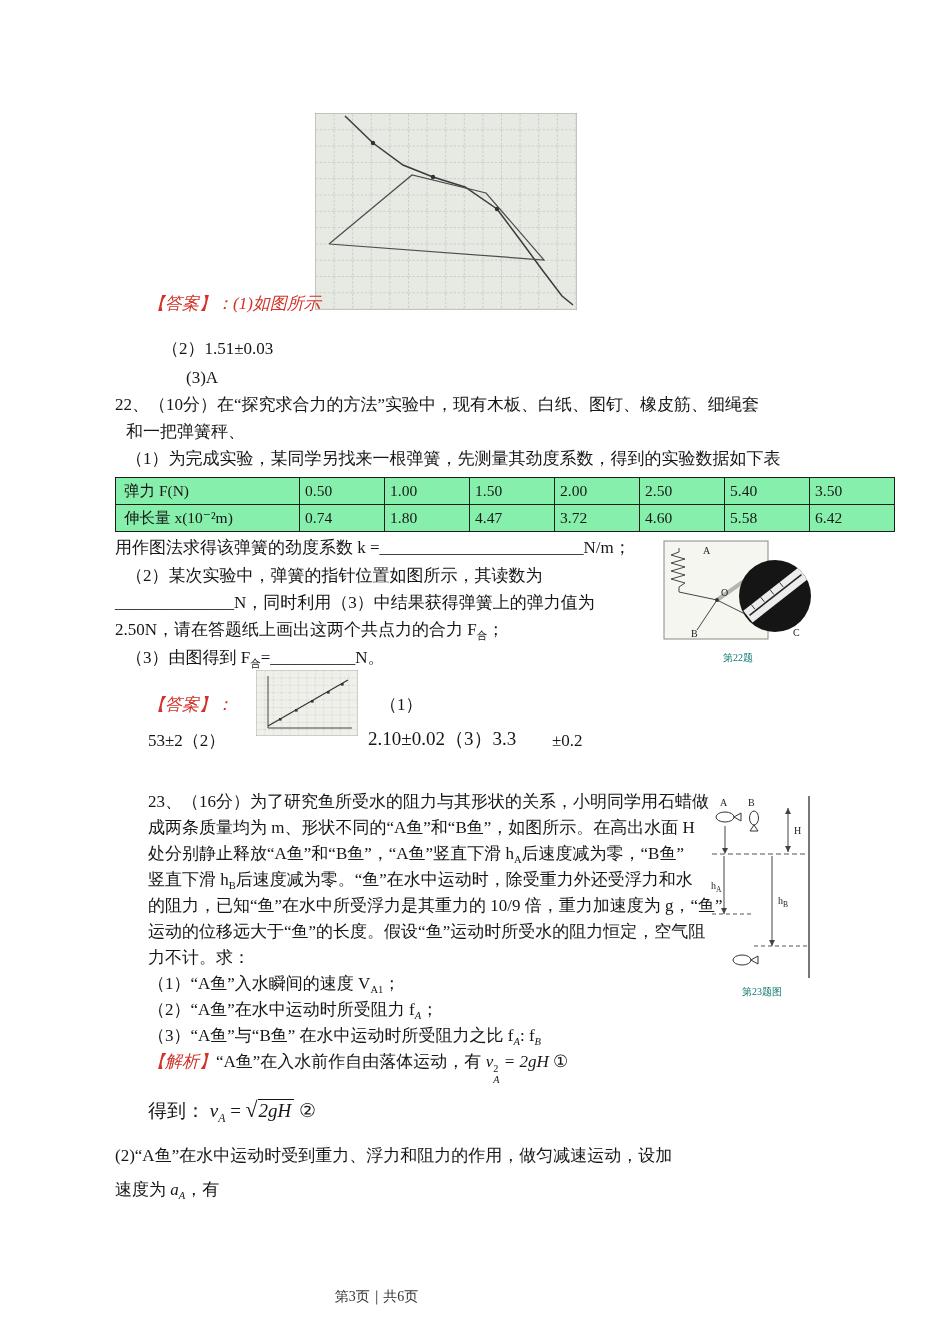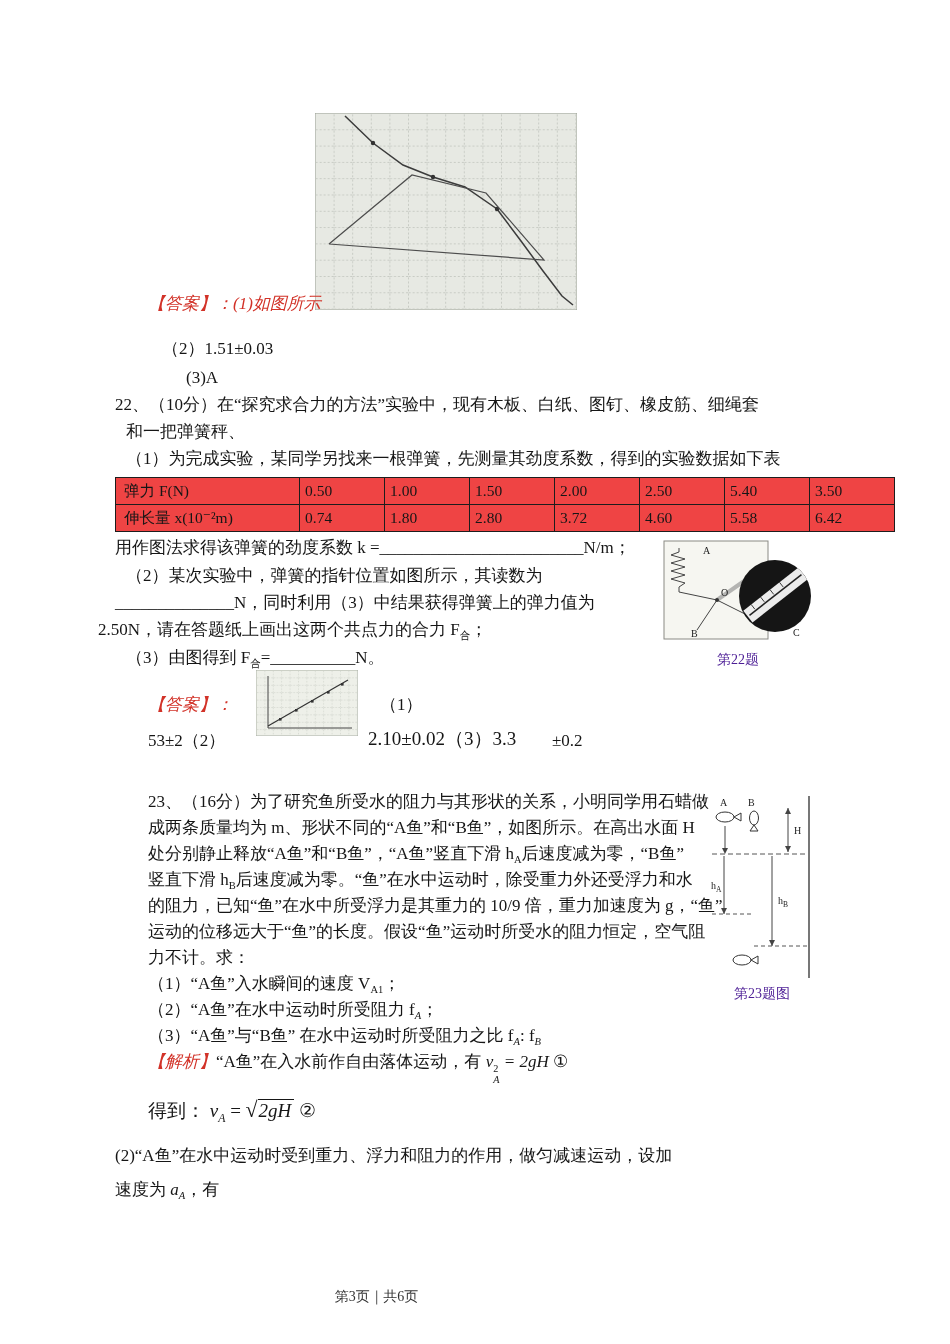"弹力 F(N)" table.data { background: #ef4444 -> #86efac }
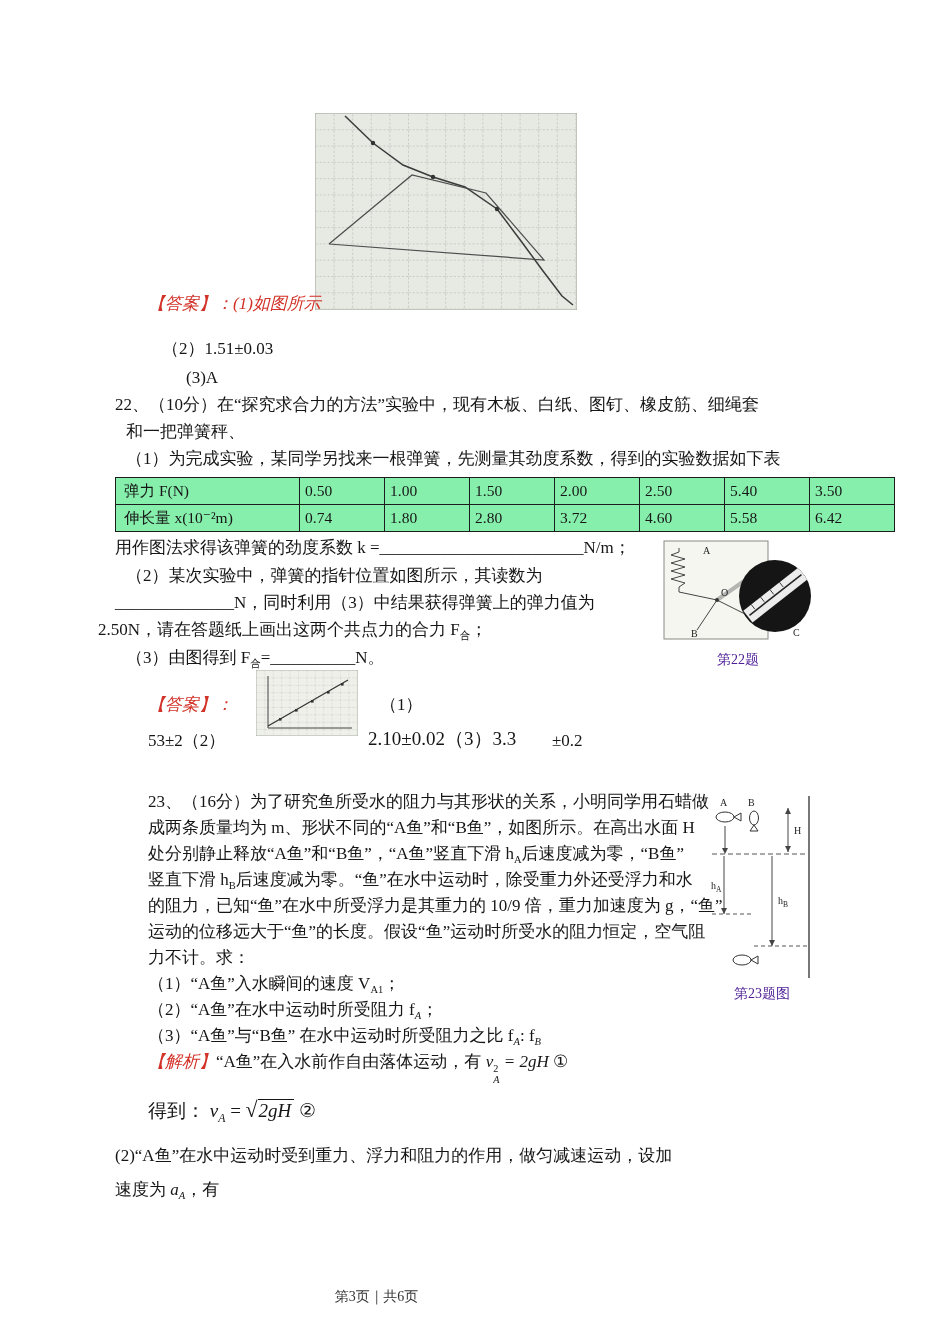"2.80" td.val { text: 2.80 -> 4.47 }
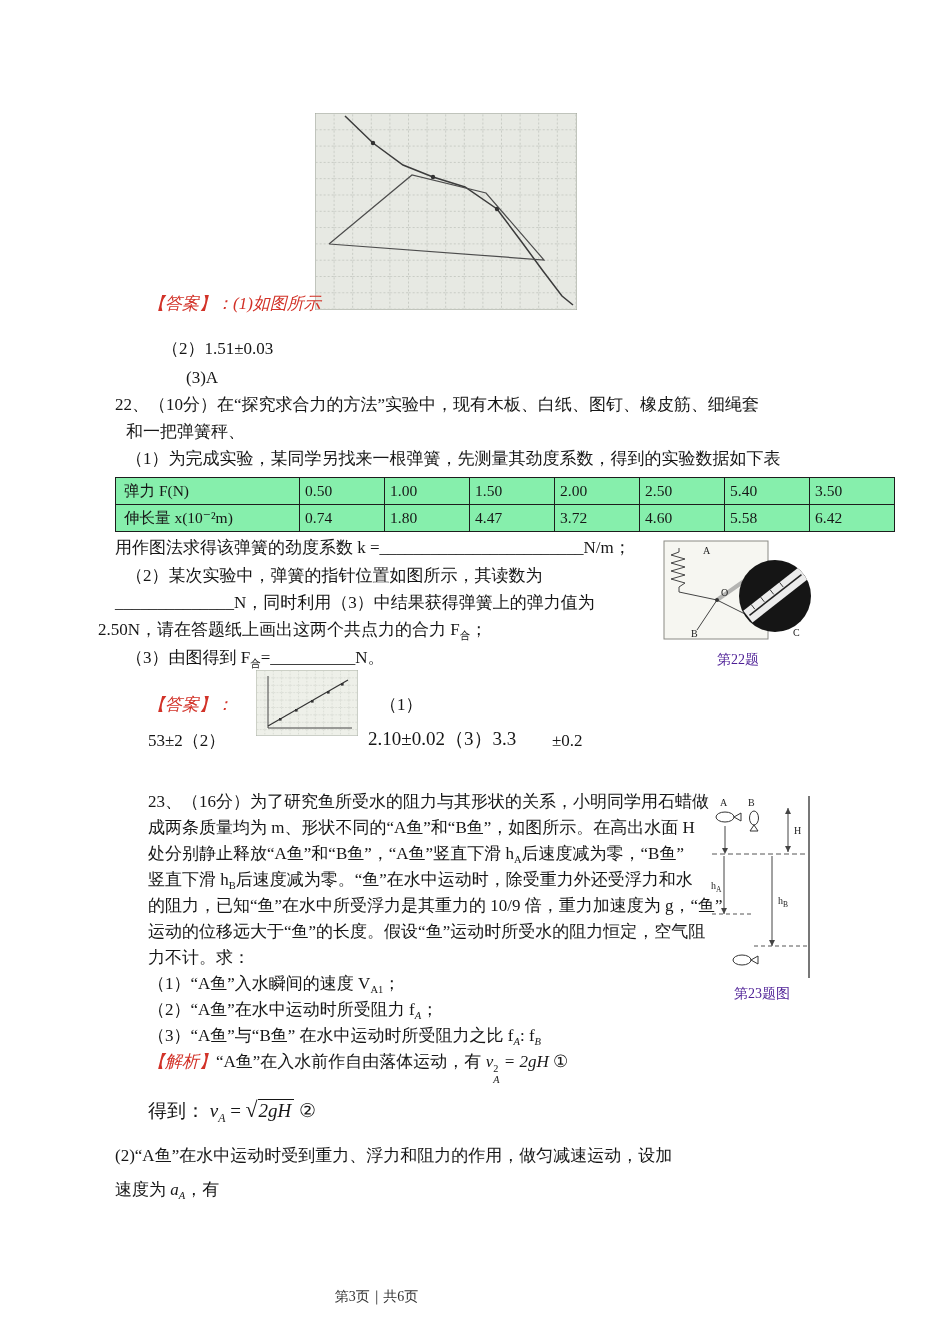"2.50N，请在答题纸上画出这两个共点力的合力 F合；" div.abs { left: 98px -> 115px }
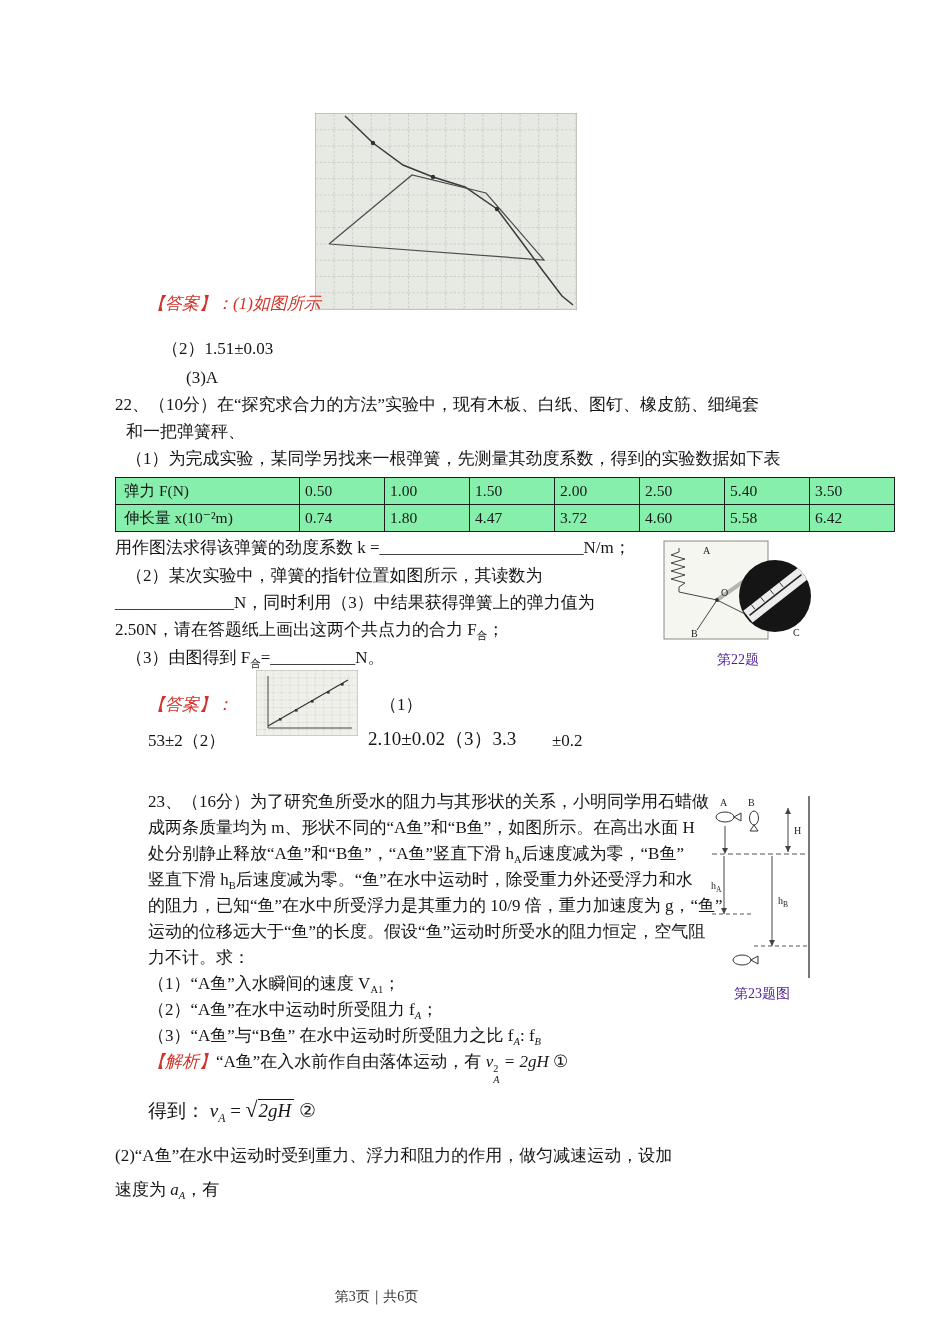"第22题" .cap { color: #4c1d95 -> #0f766e; font-size: 14px -> 10px }
